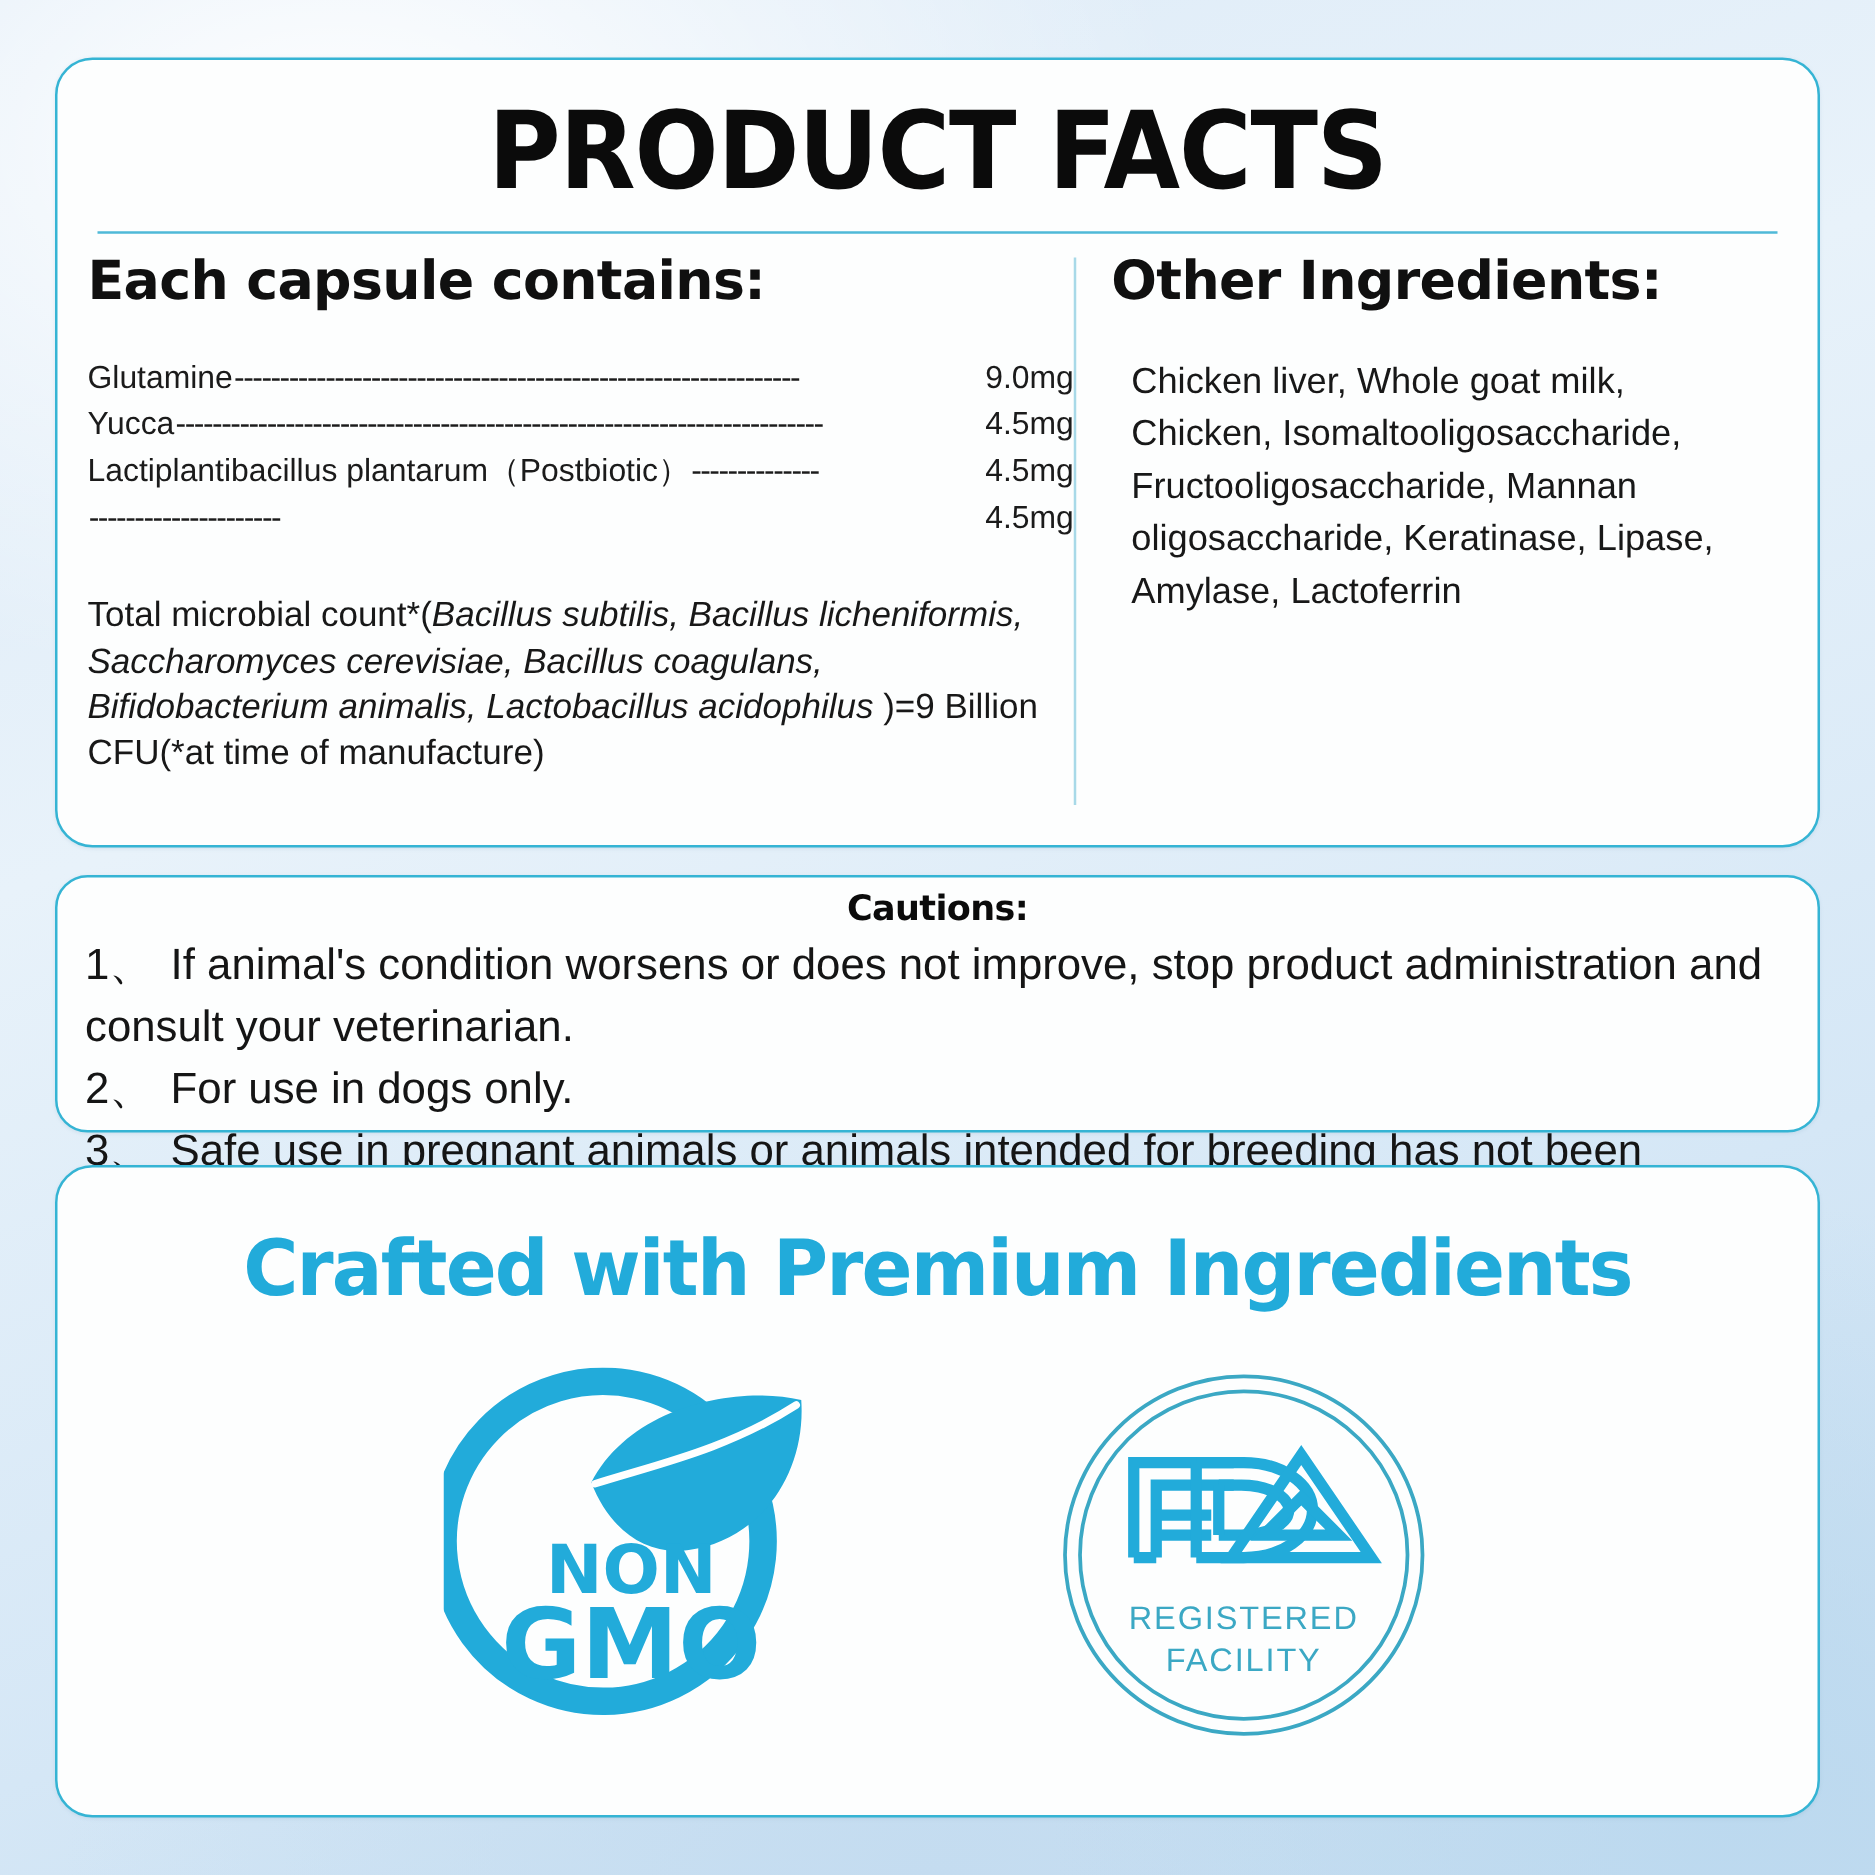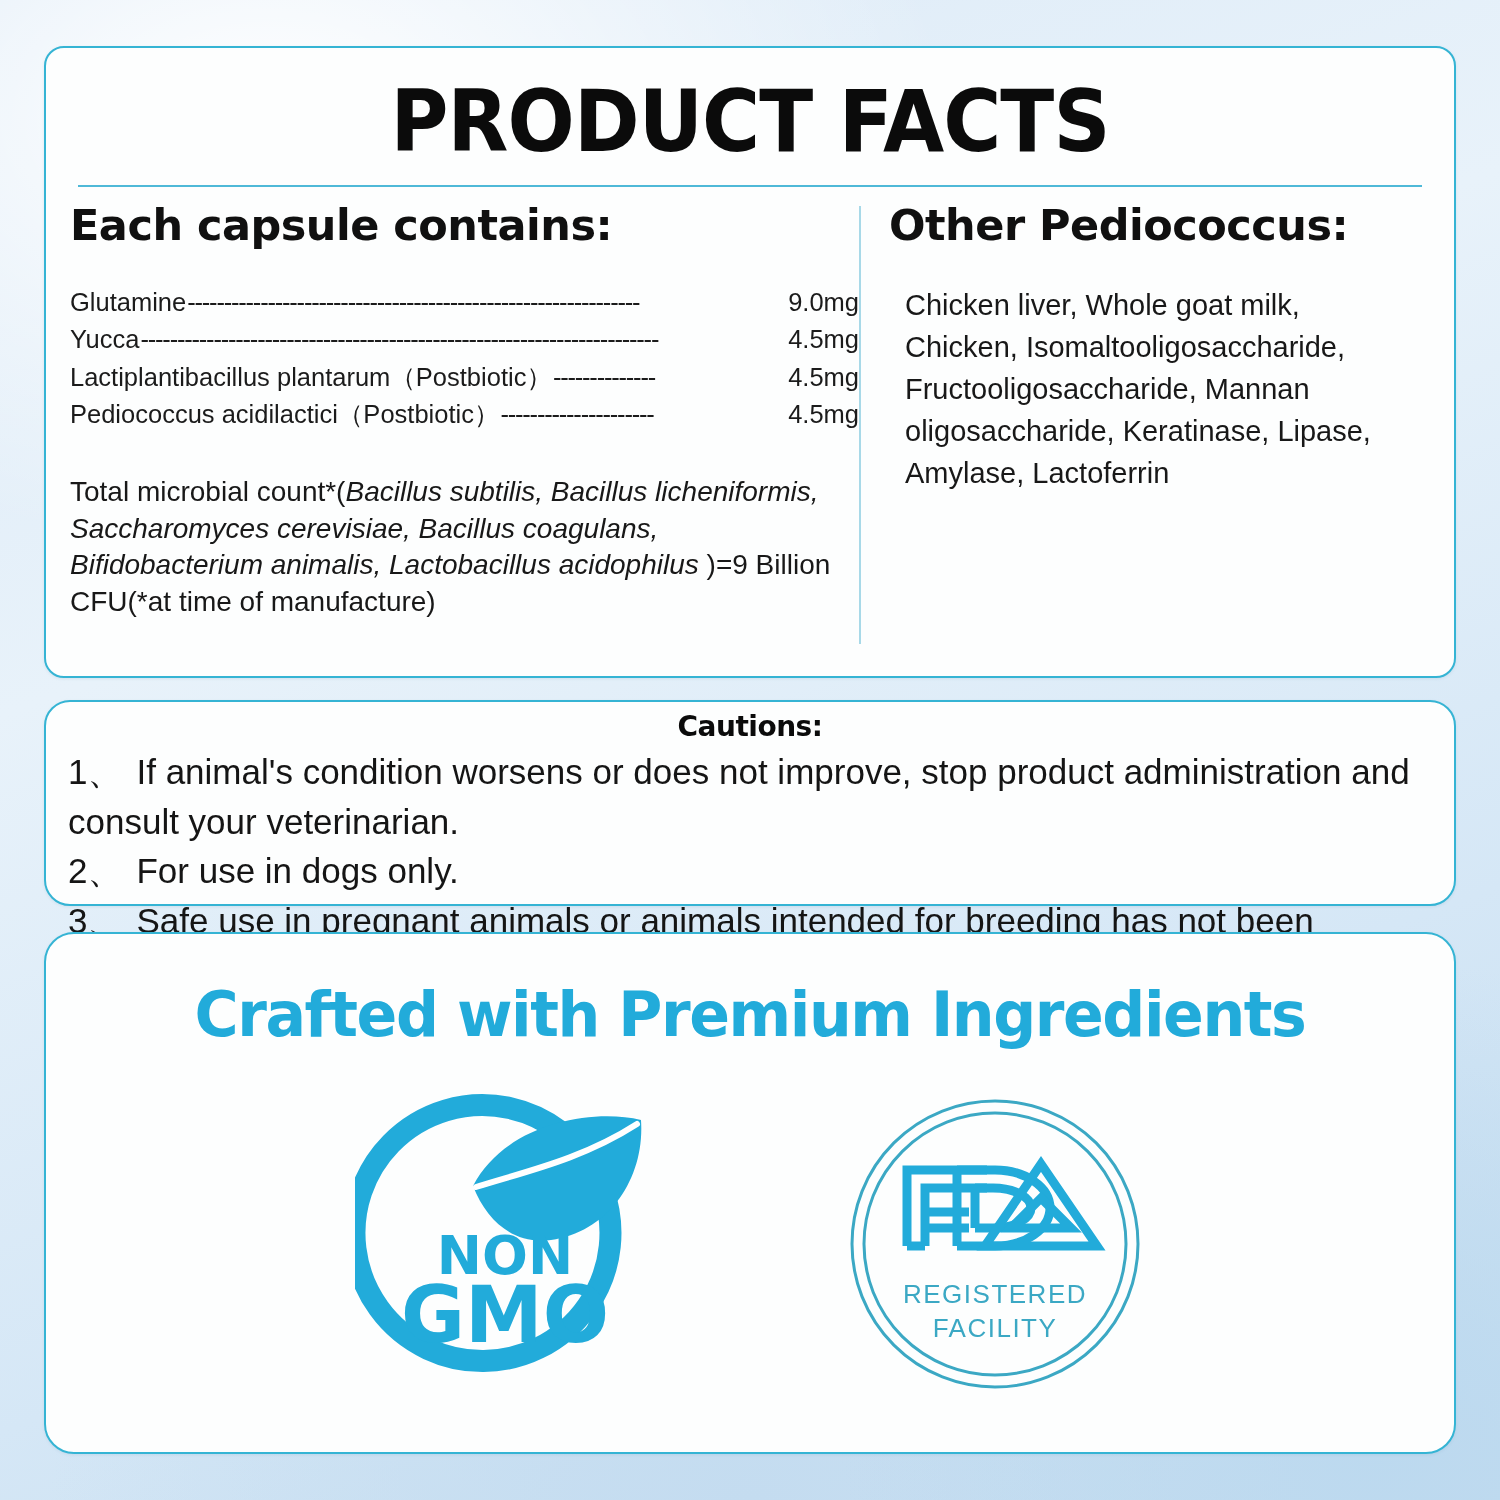"PRODUCT FACTS" .panel { border-radius: 20px -> 30px }
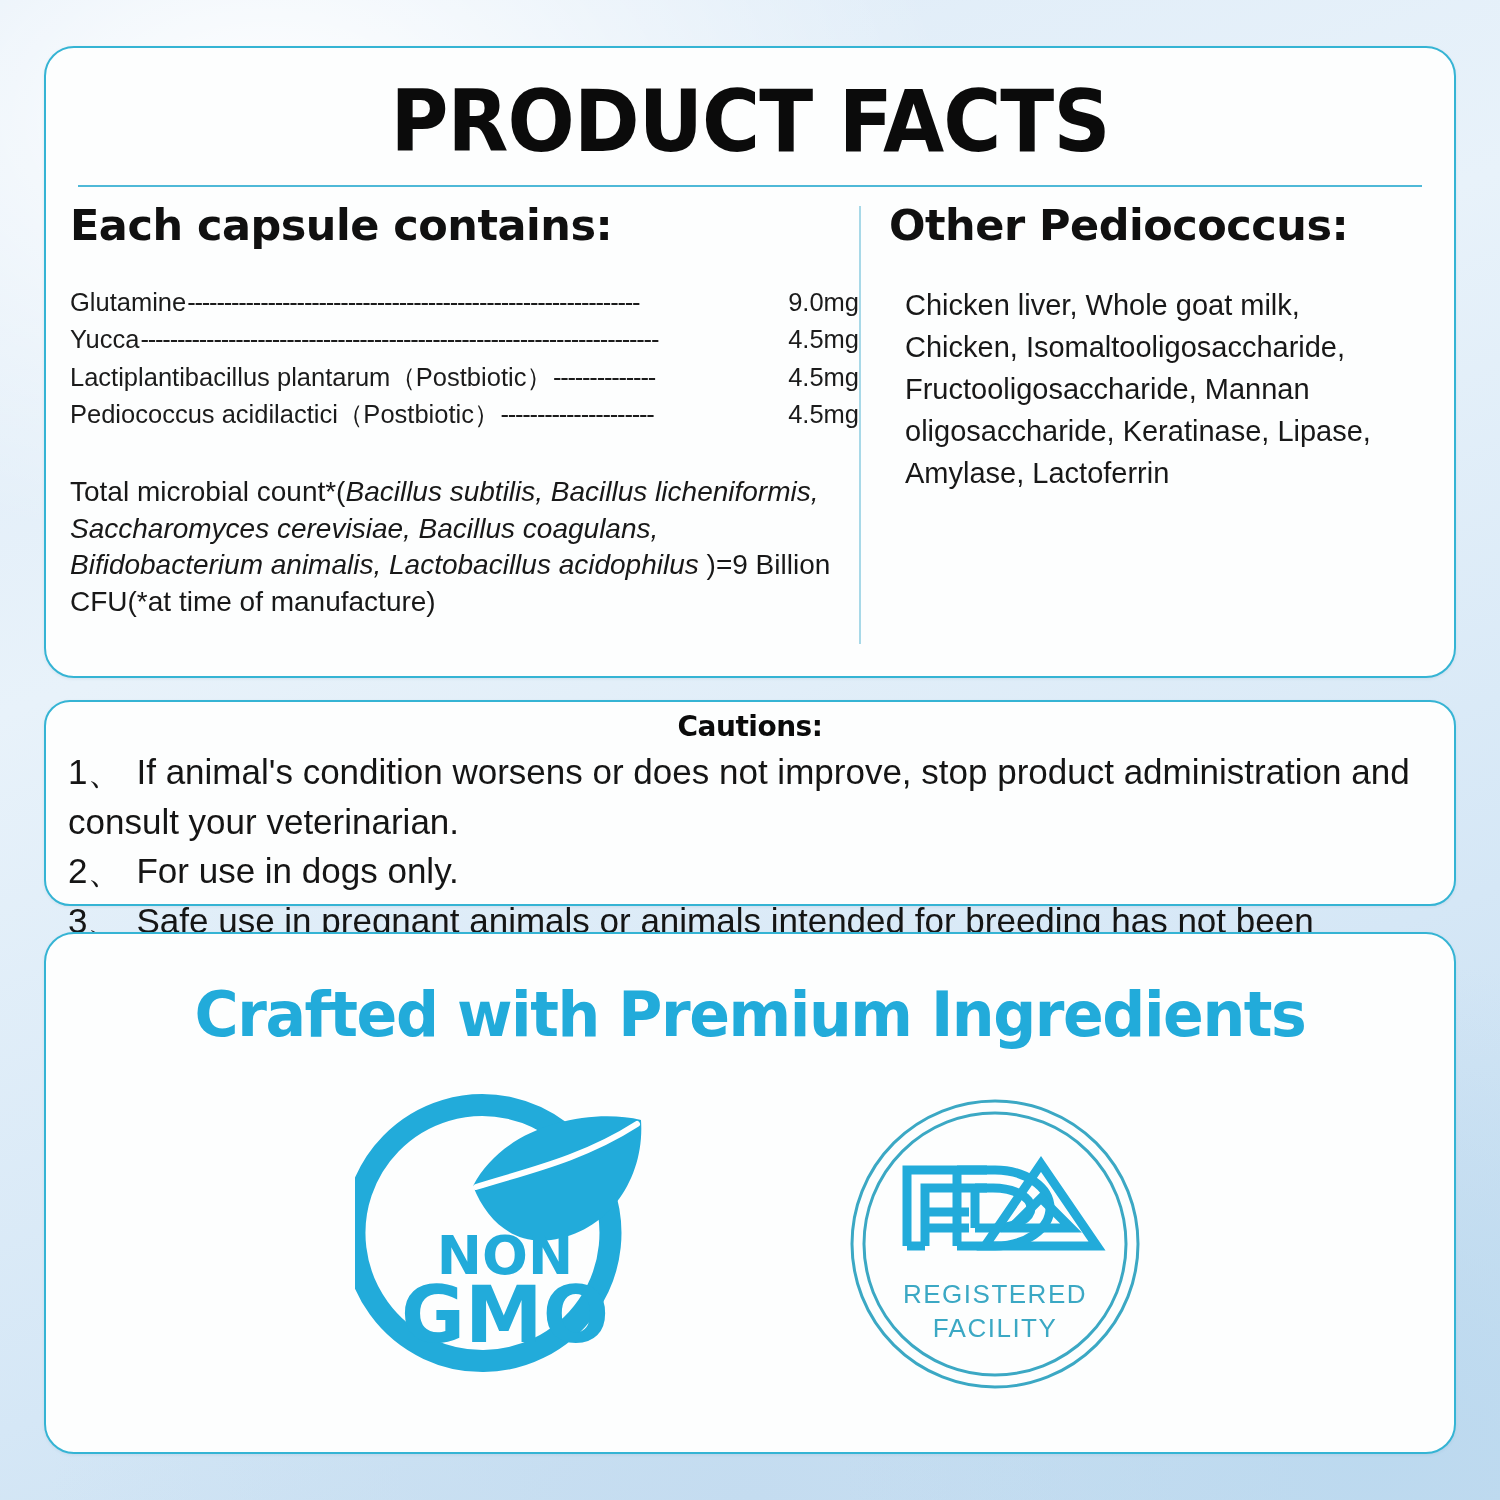"Other Pediococcus:" div.col-heading { text: Pediococcus -> Ingredients }
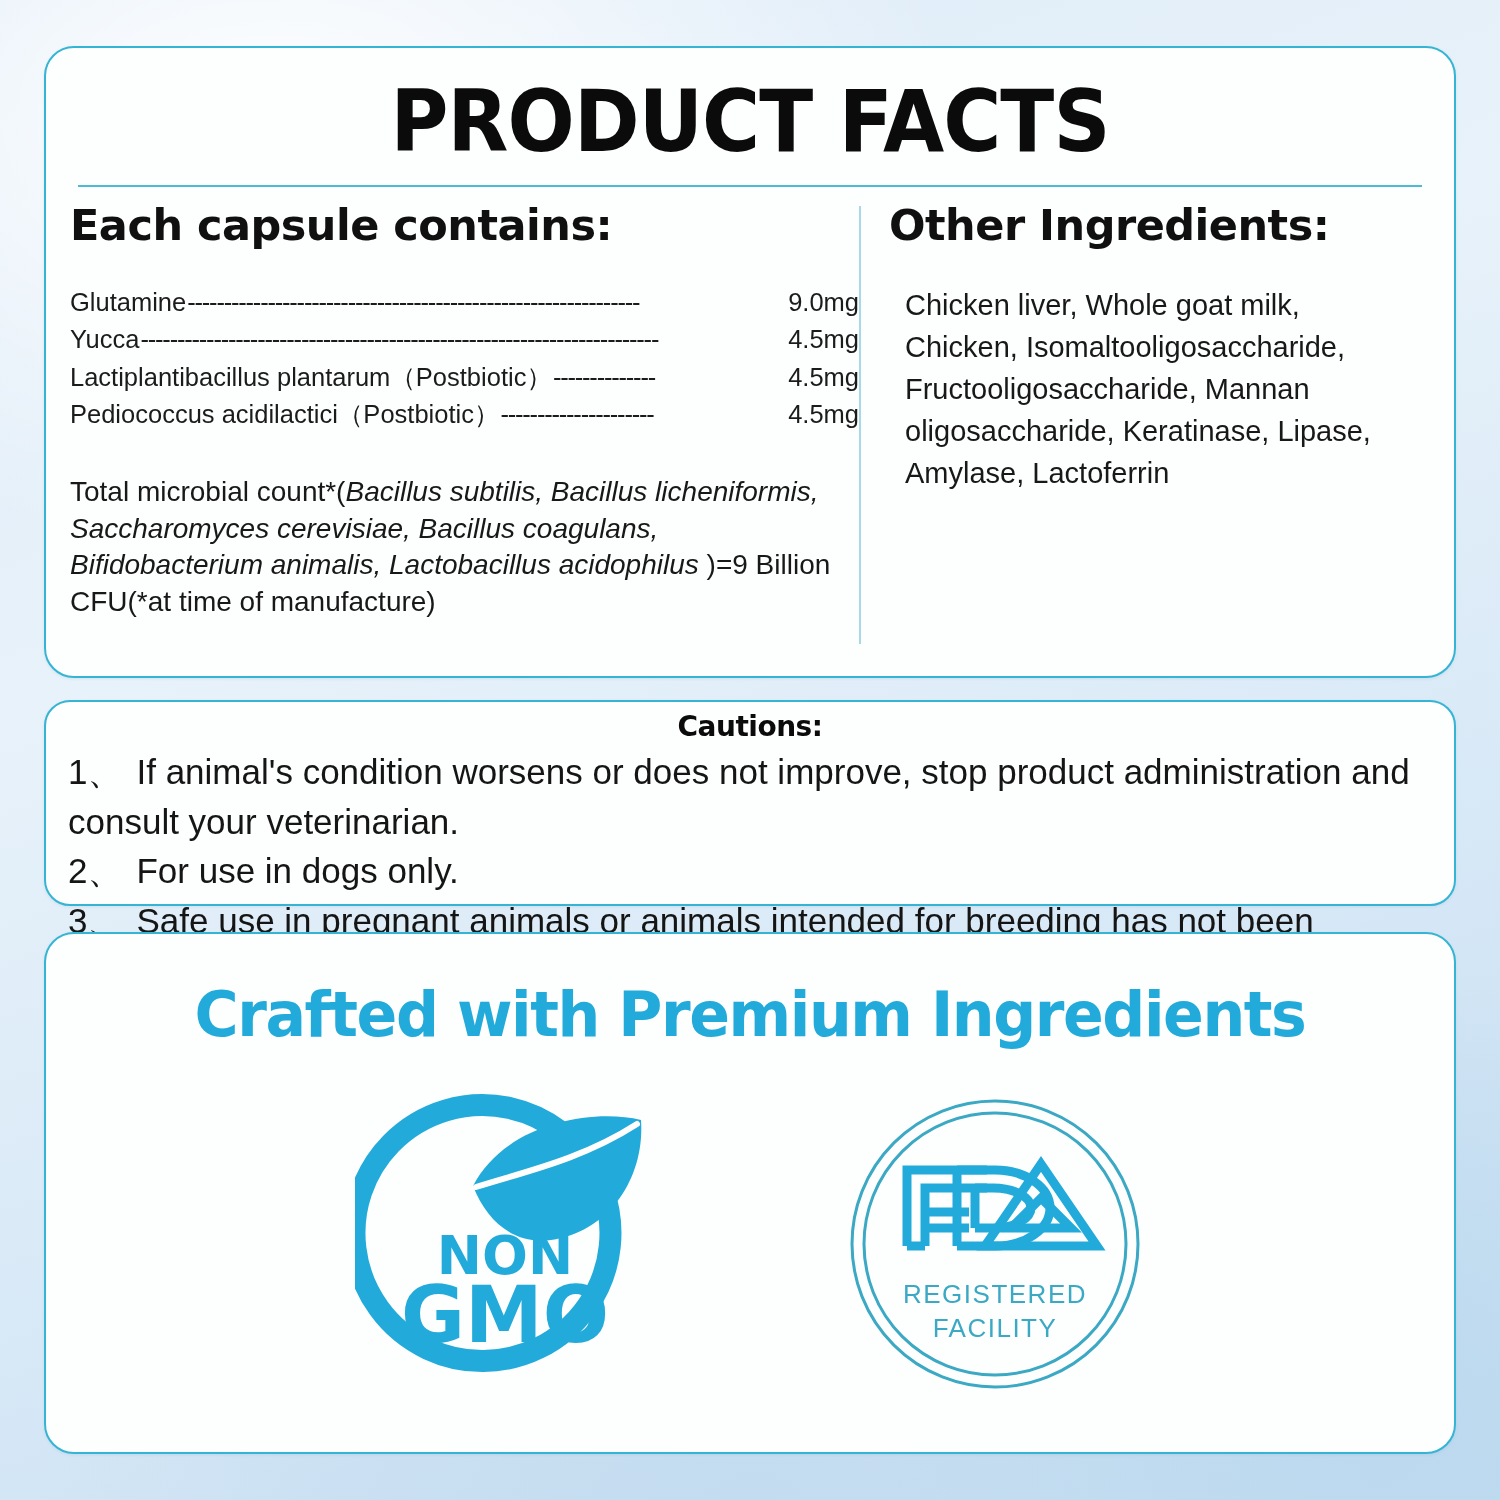"Pediococcus acidilactici（Postbiotic）" span.ing-name { html: <span>Pediococcus acidilactici（Postbiotic）</span> -> none }
